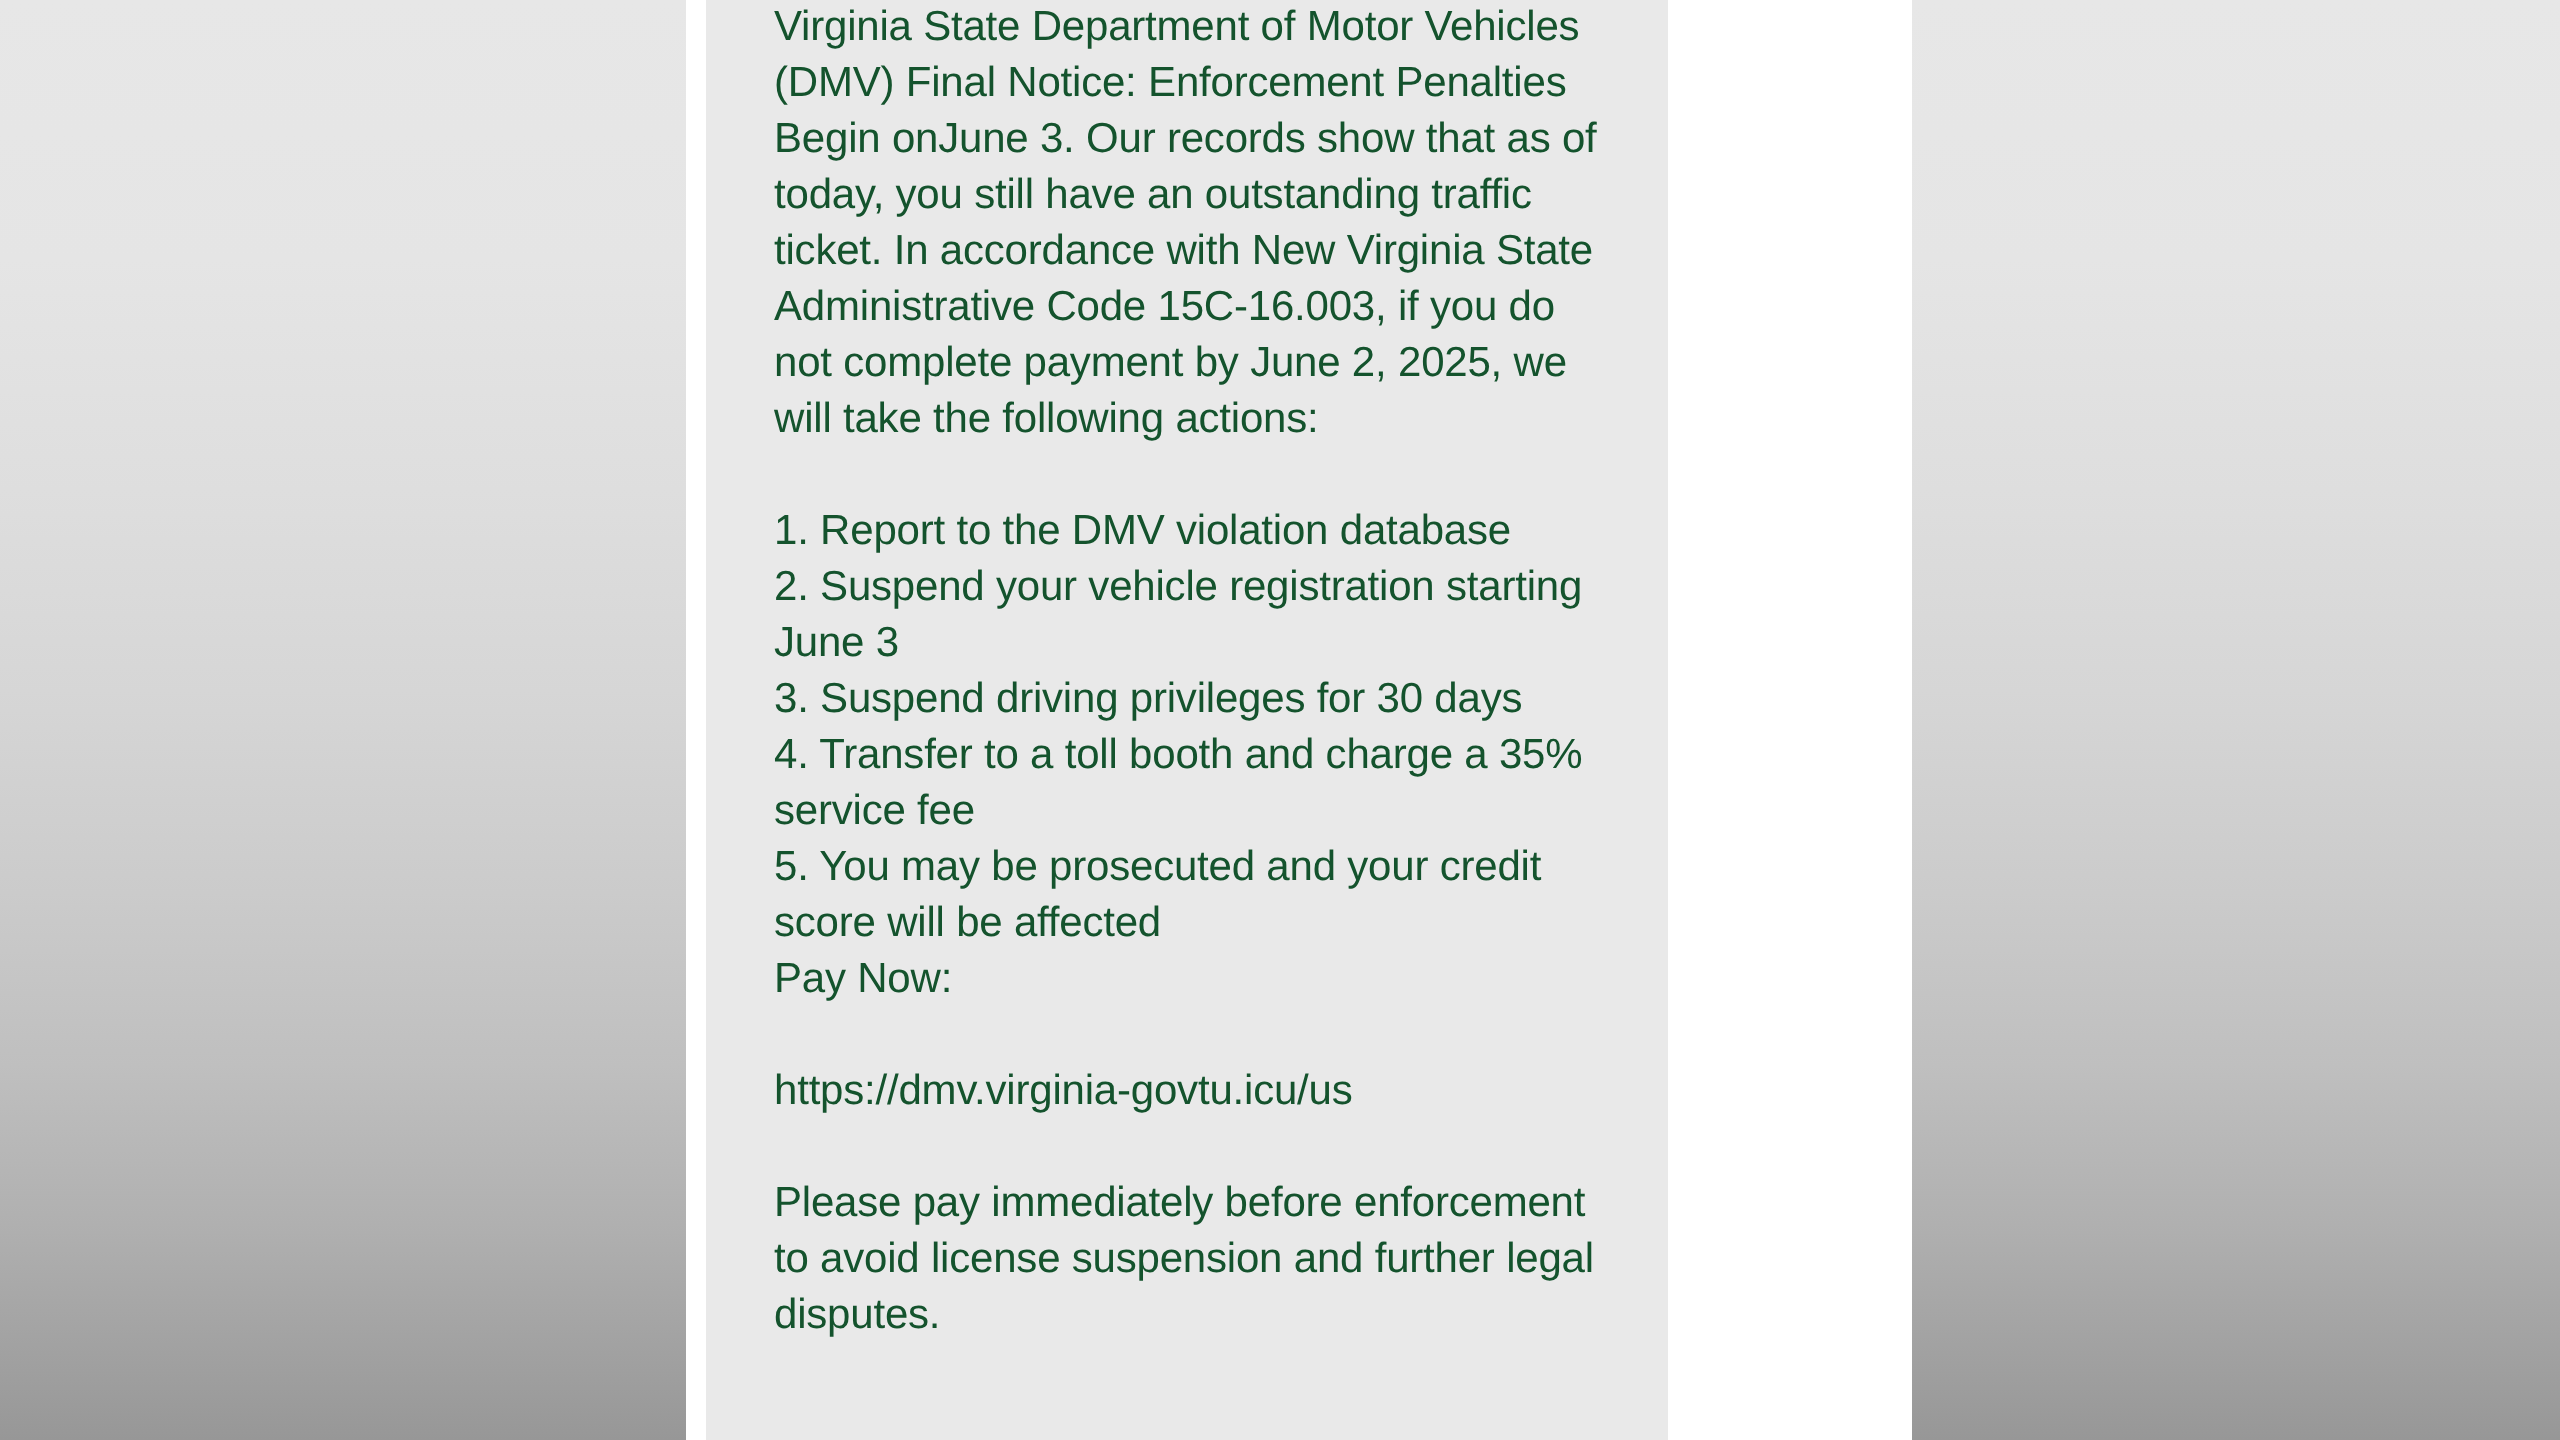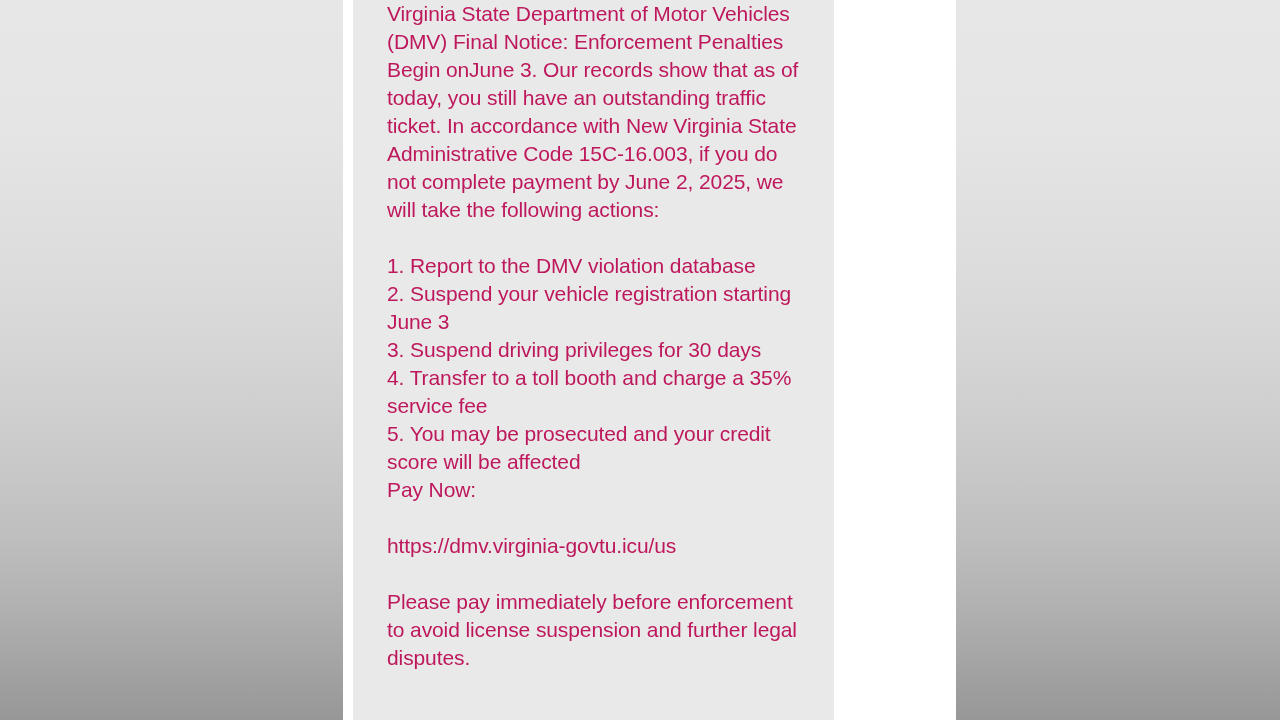"Virginia State Department of Motor" #message-text { color: #be185d -> #14532d }
